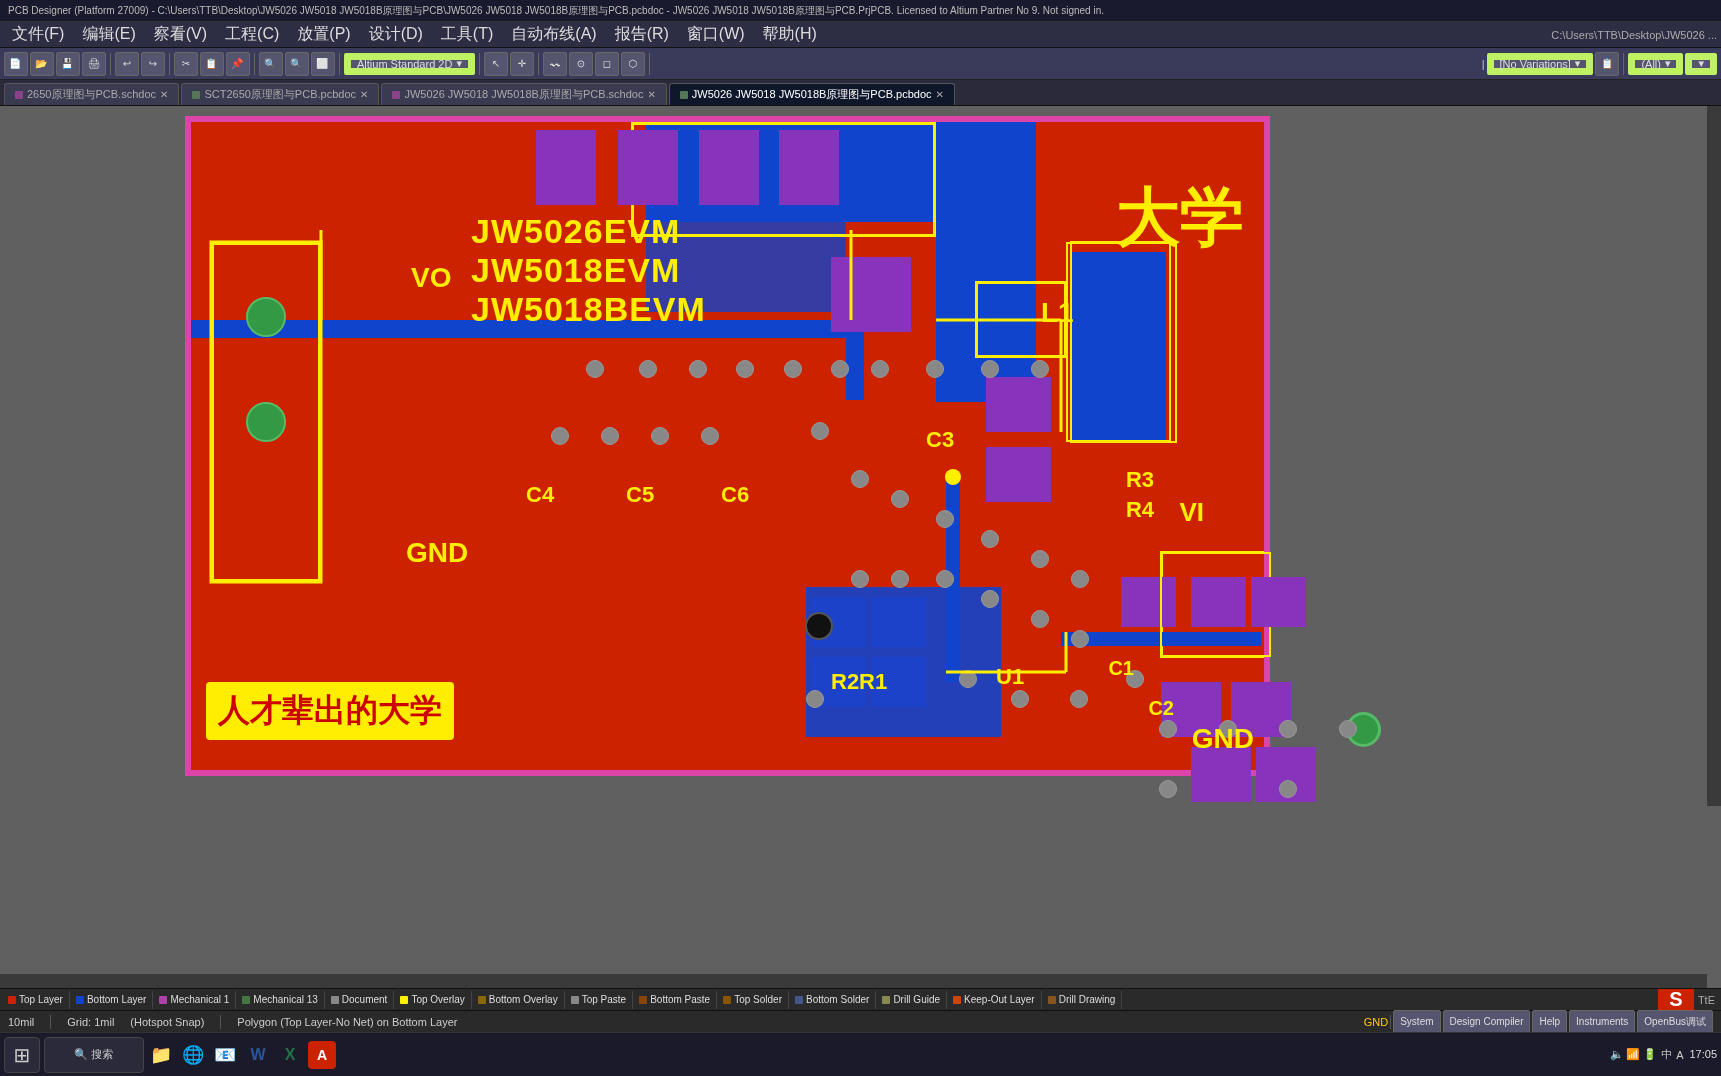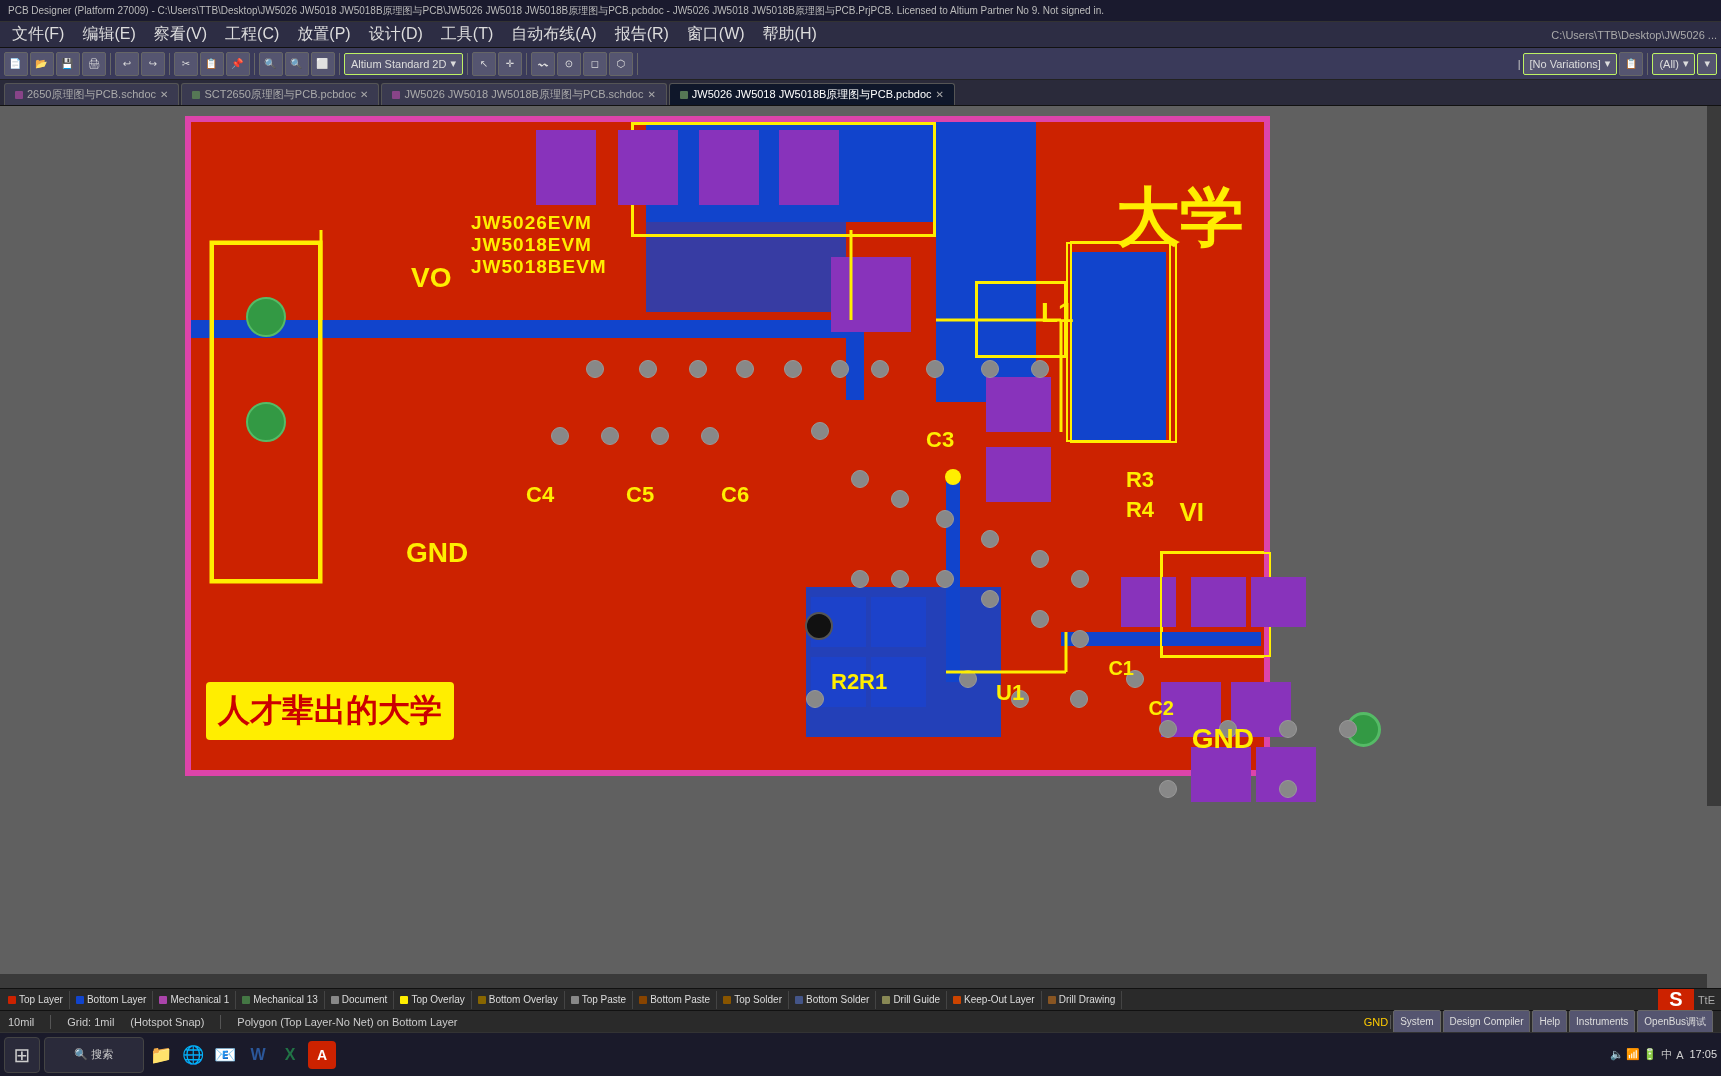"Altium Standard 2D" .tb-dropdown { border: 1px solid #bef264 -> 7px solid #bef264 }
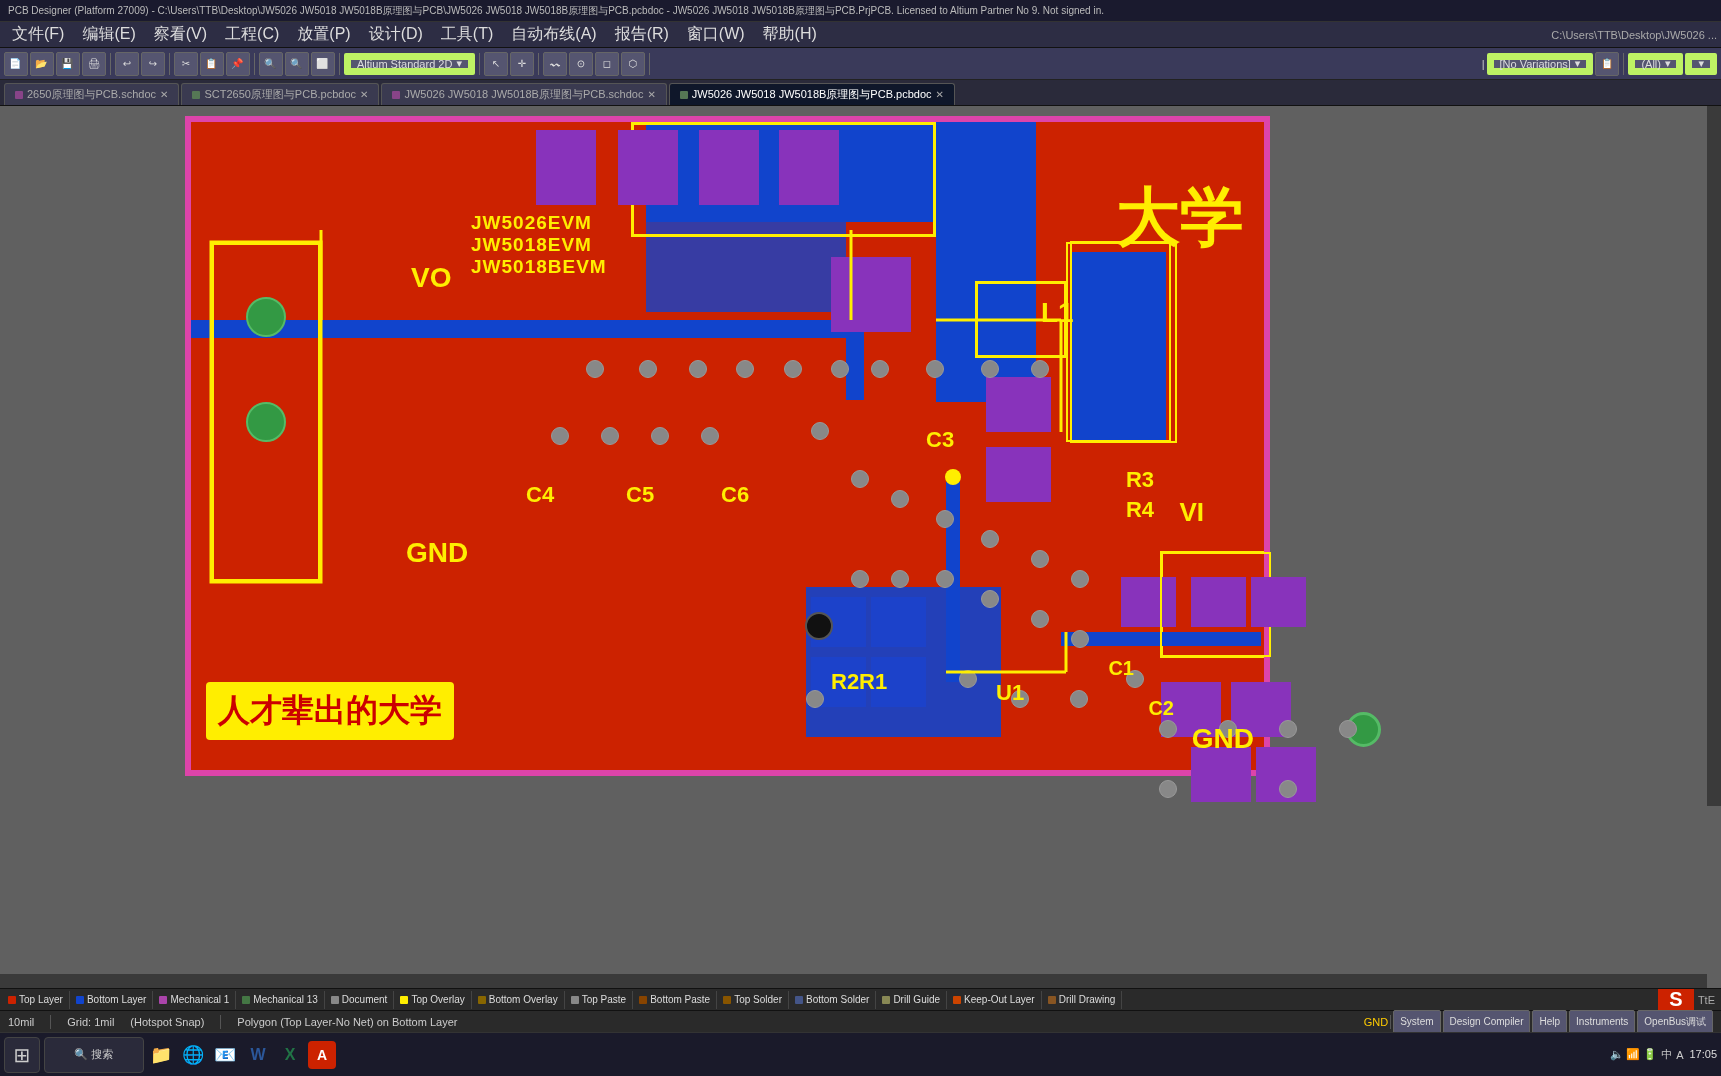"JW5026EVM" div.pcb-text { font-size: 19px -> 34px }
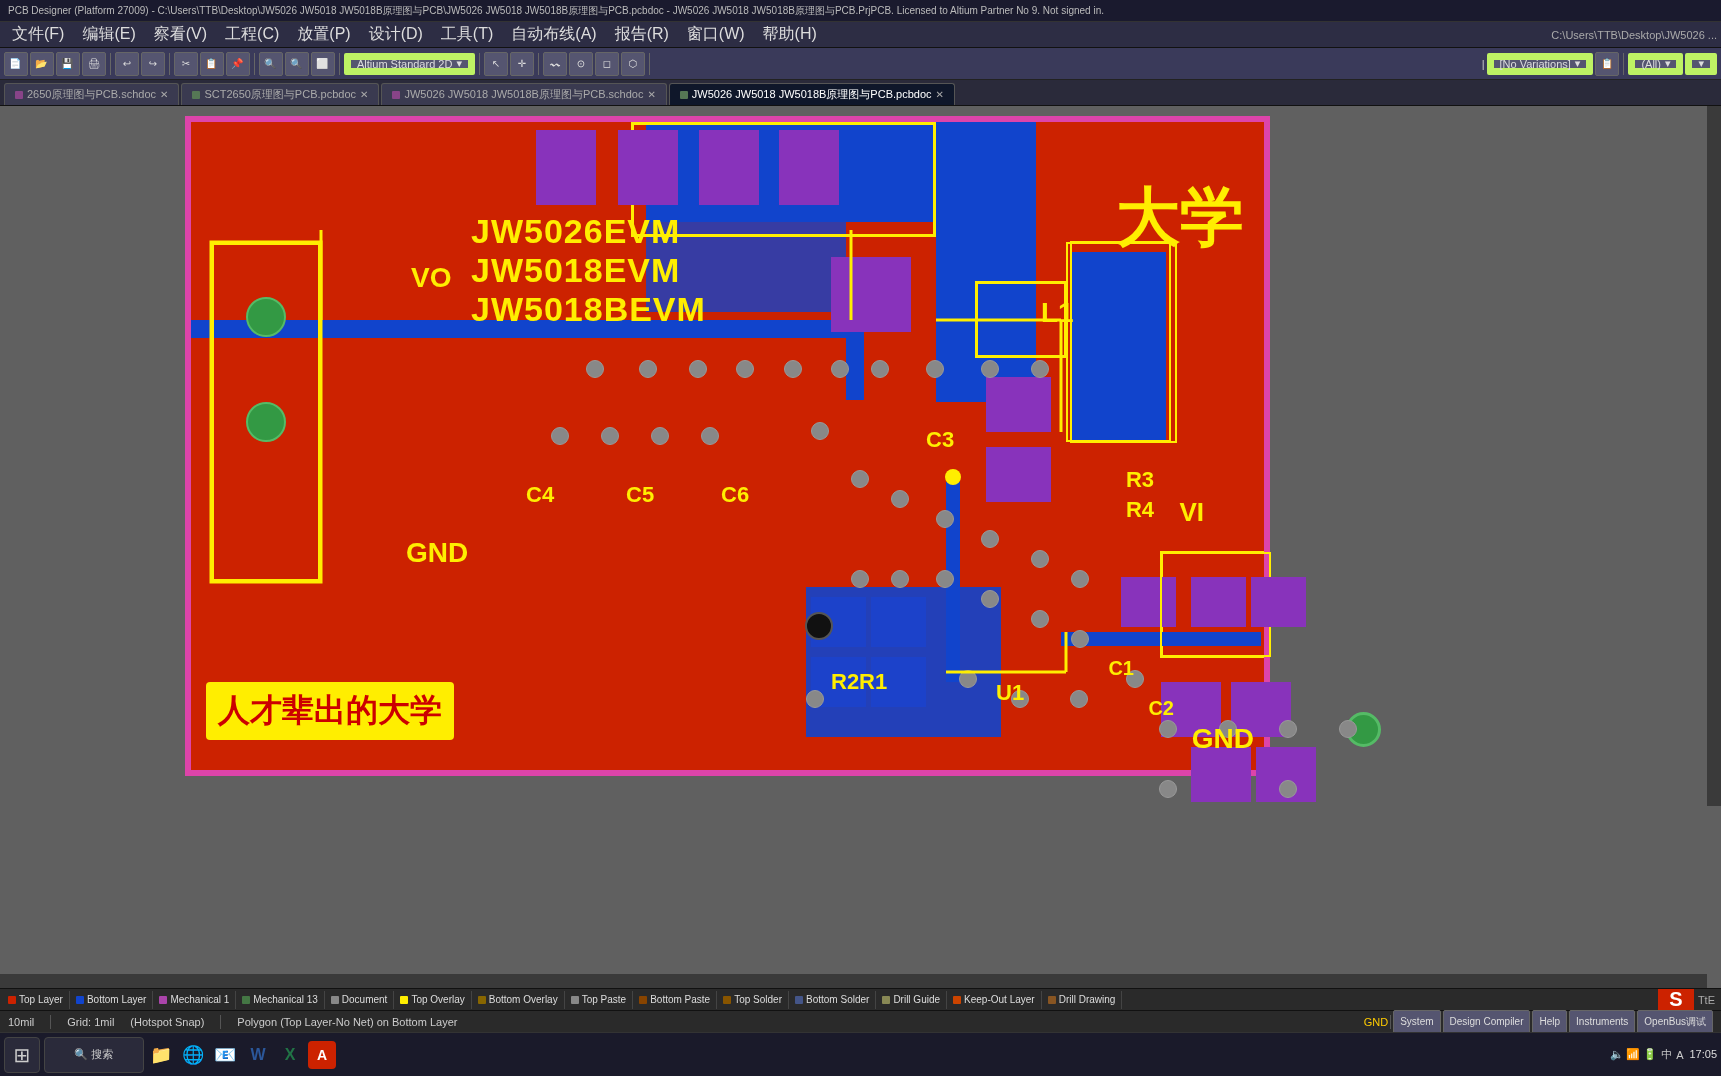"U1" div.pcb-text { bottom: 64px -> 80px }
